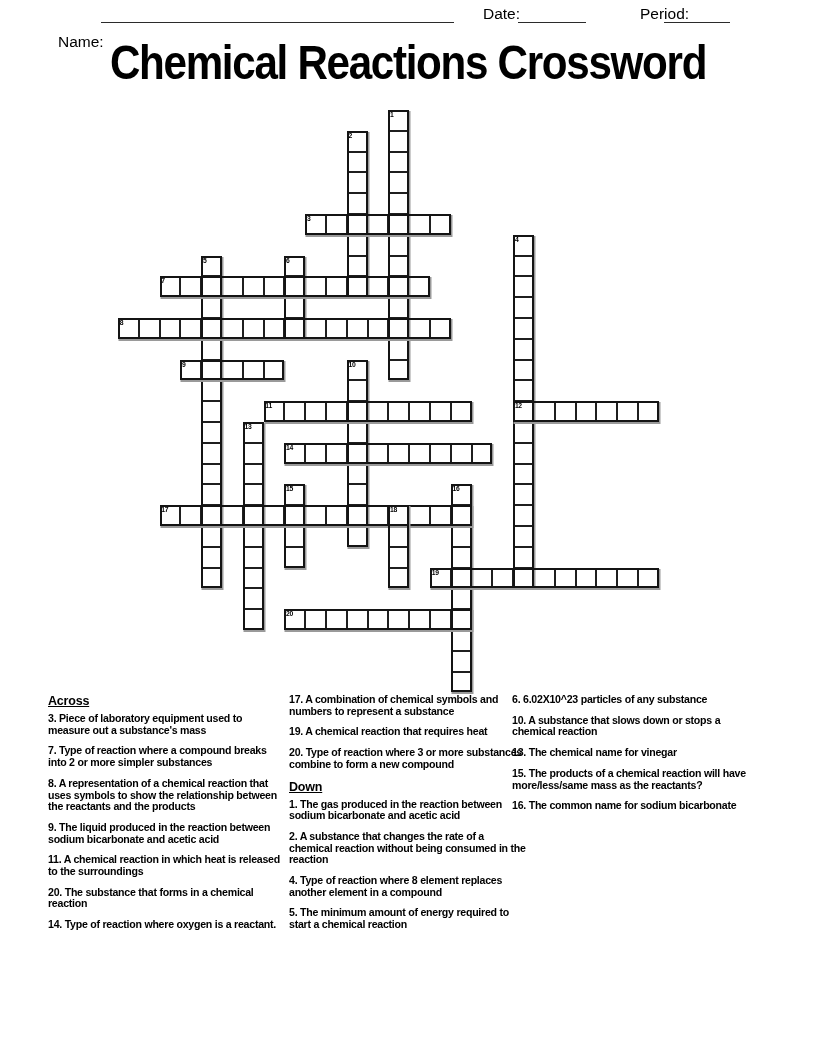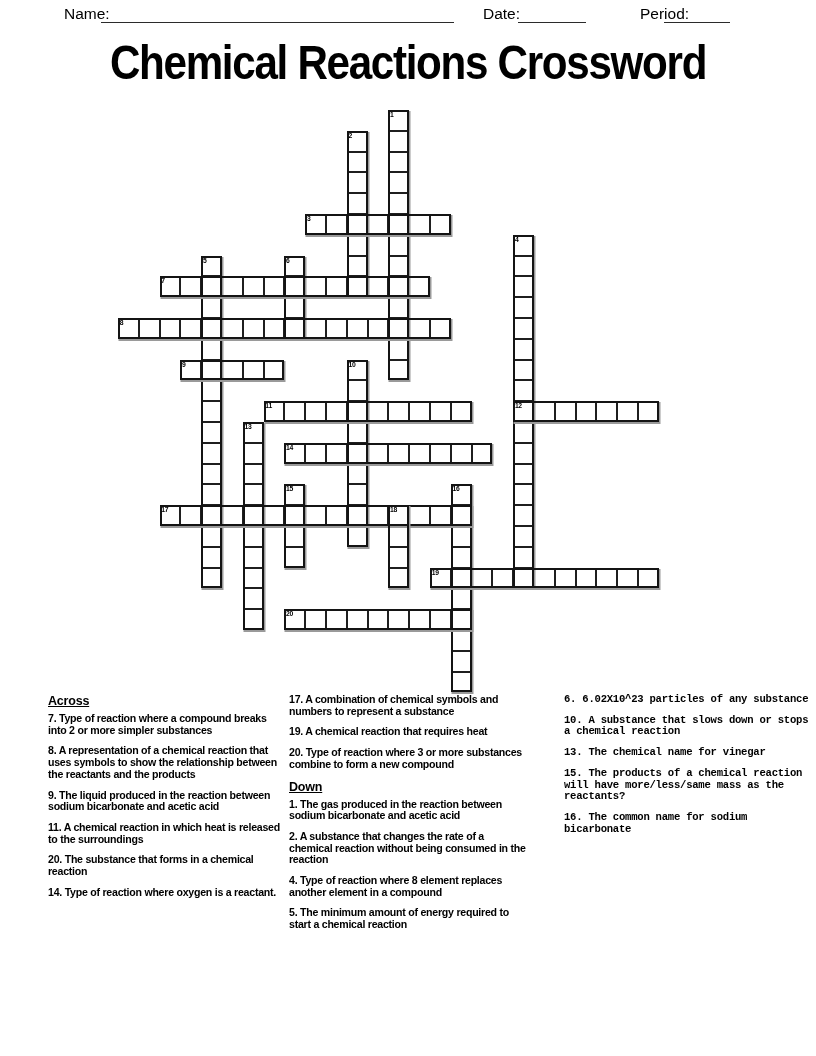"Name:" #name-label { left: 16px -> 10px; margin-top: none -> 28px }
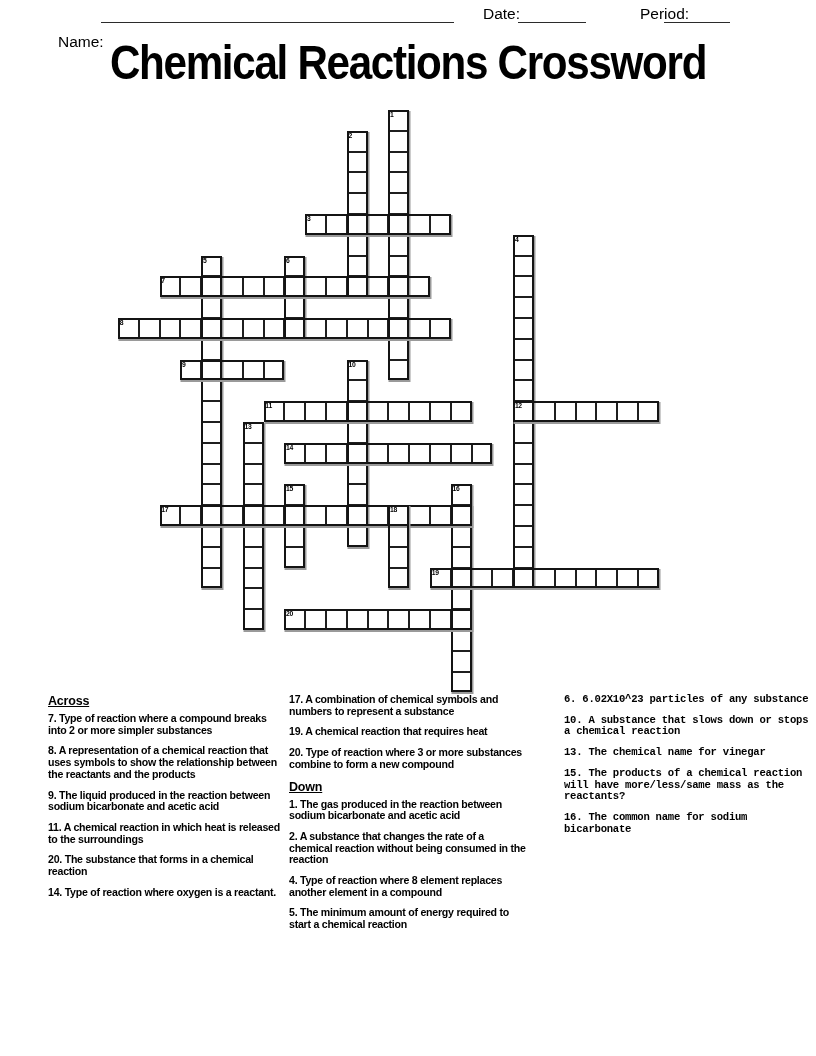"6. 6.02X10^23 particles of any" #clue-col-3 { font-family: Liberation Mono, monospace -> none; left: 564px -> 512px }
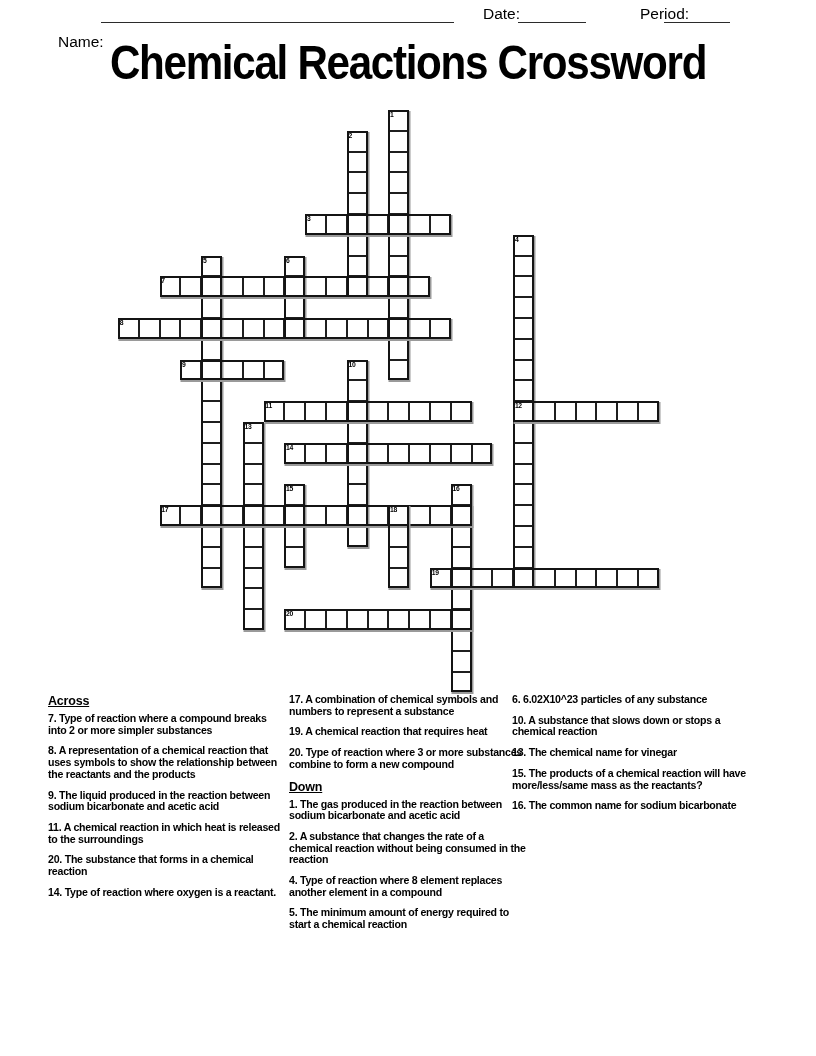"3. Piece of laboratory equipment" div.clue { html: none -> <div><span>3. </span><span>Piece of laboratory equipment used to measure out a substance's mass</span></div> }
